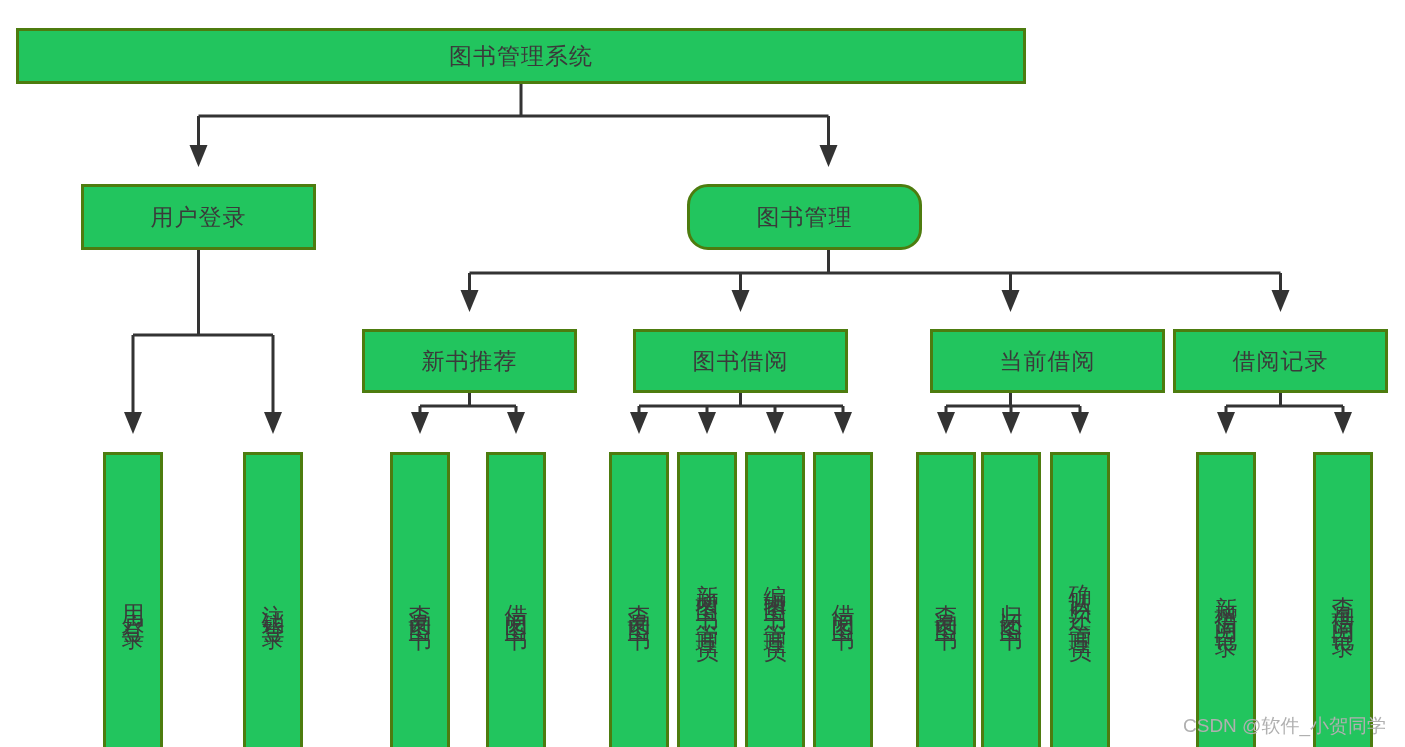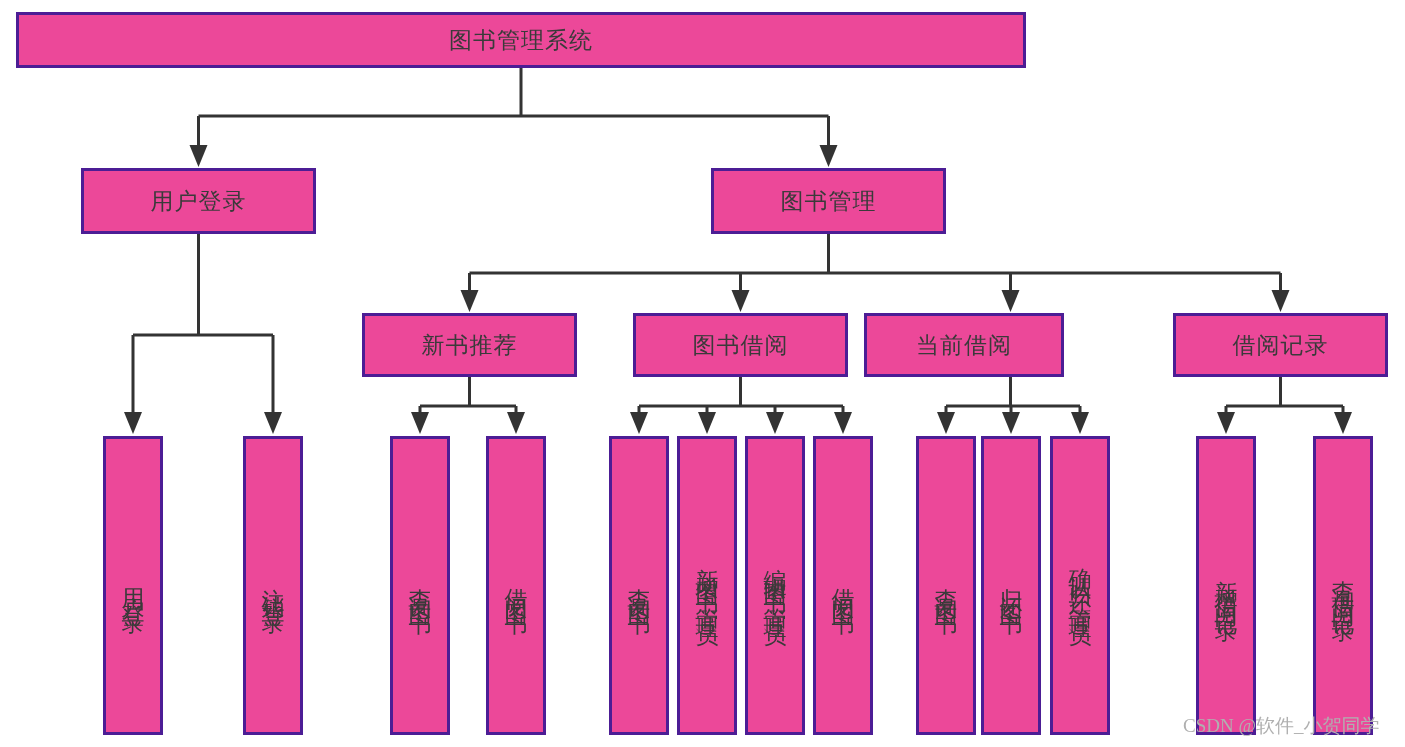"图书管理系统" .box { background: #ec4899 -> #22c55e; border: 3px solid #4c1d95 -> 3px solid #4d7c0f; margin-top: none -> 16px }
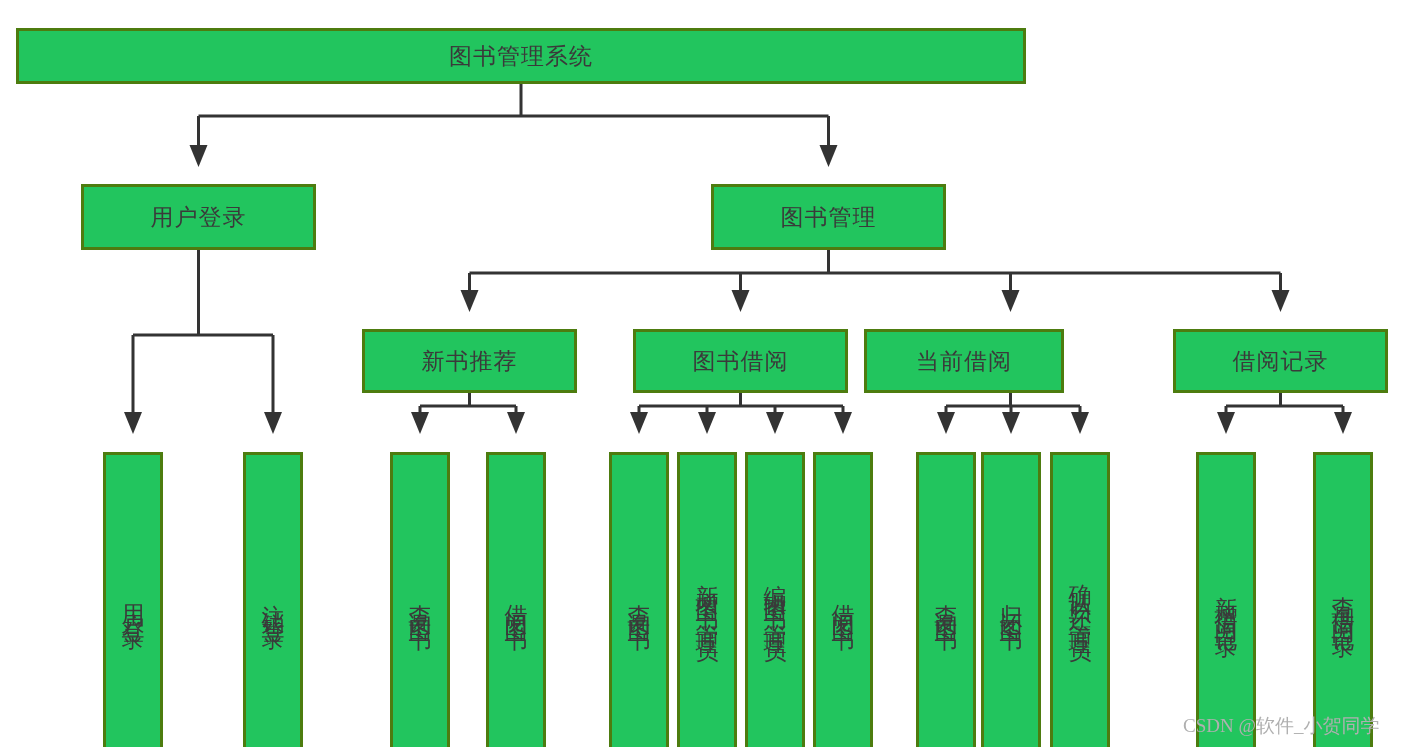"图书管理" div.box { border-radius: none -> 21px; left: 711px -> 687px }
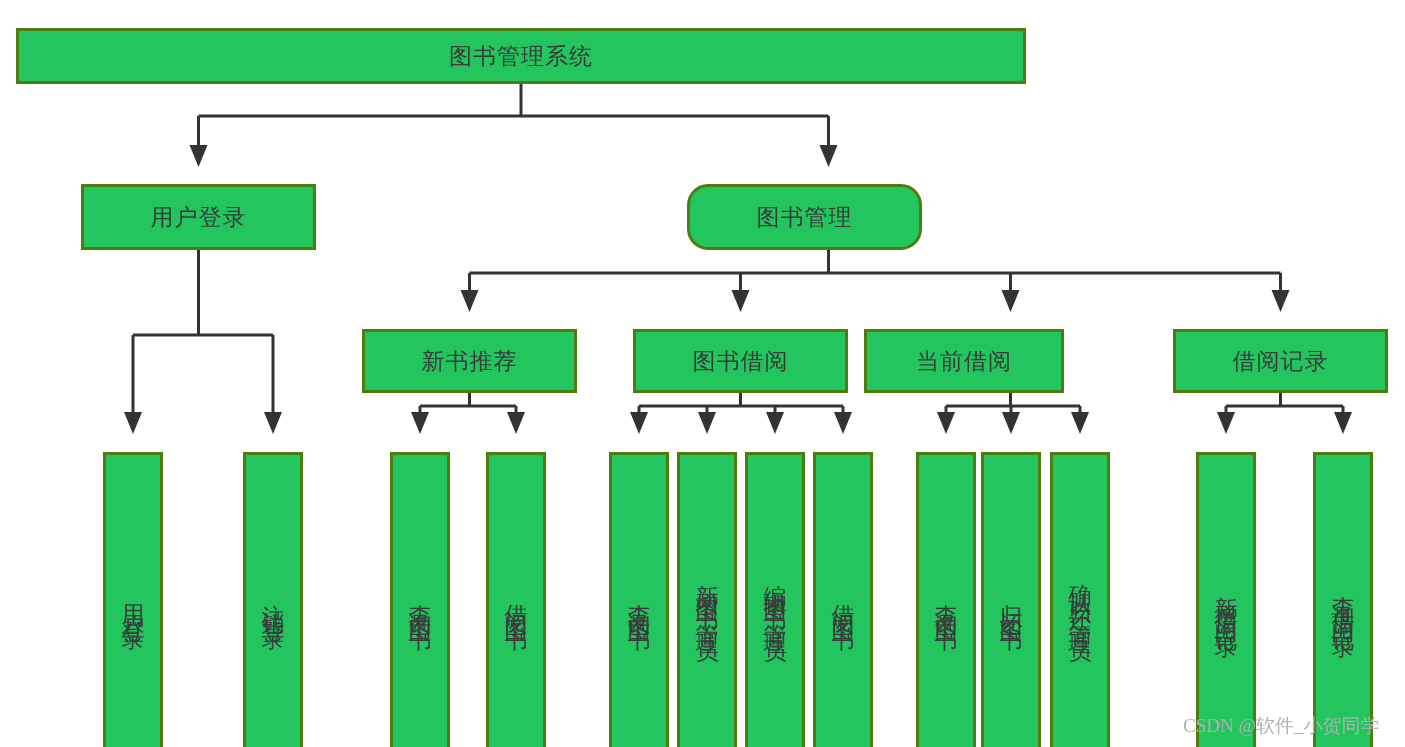"当前借阅" div.box { left: 864px -> 930px; width: 200px -> 235px }
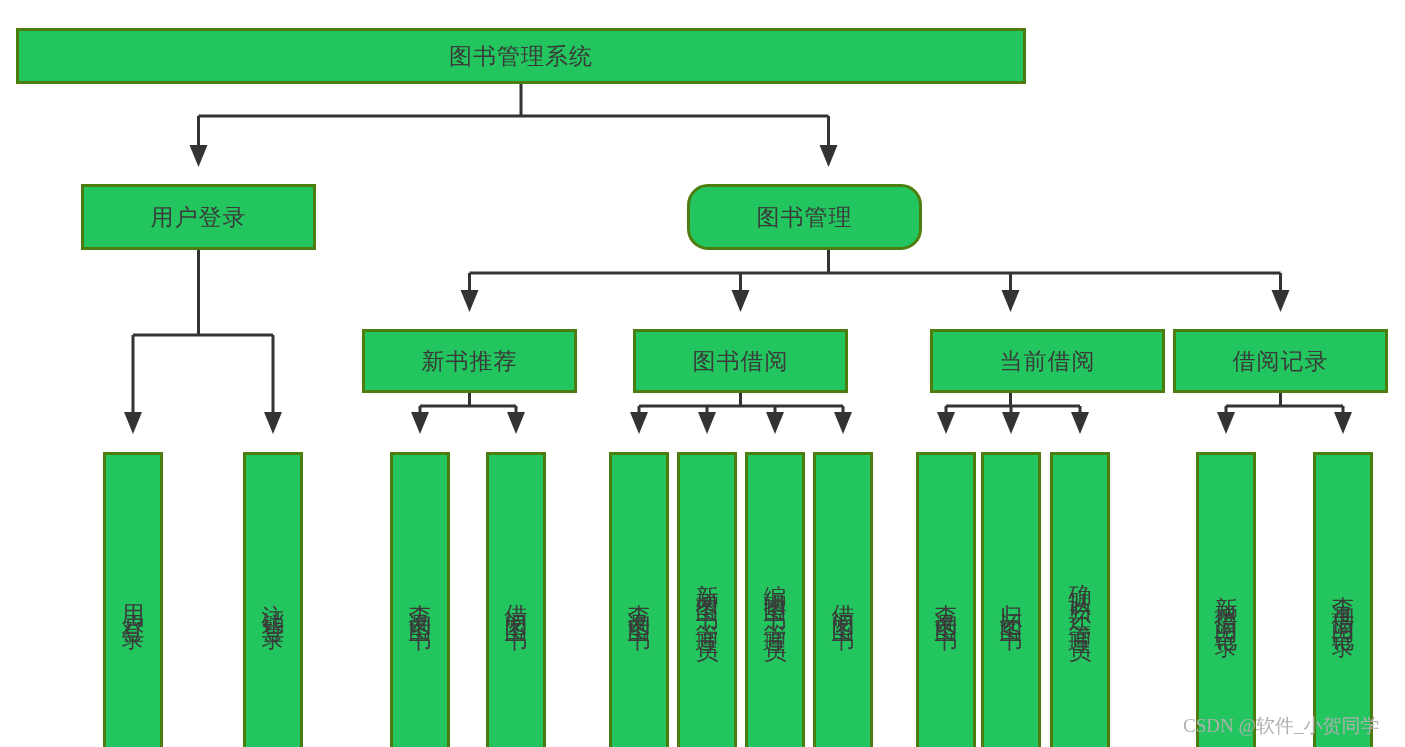"CSDN @软件_小贺同学" .watermark { font-family: Liberation Serif, serif -> none }
